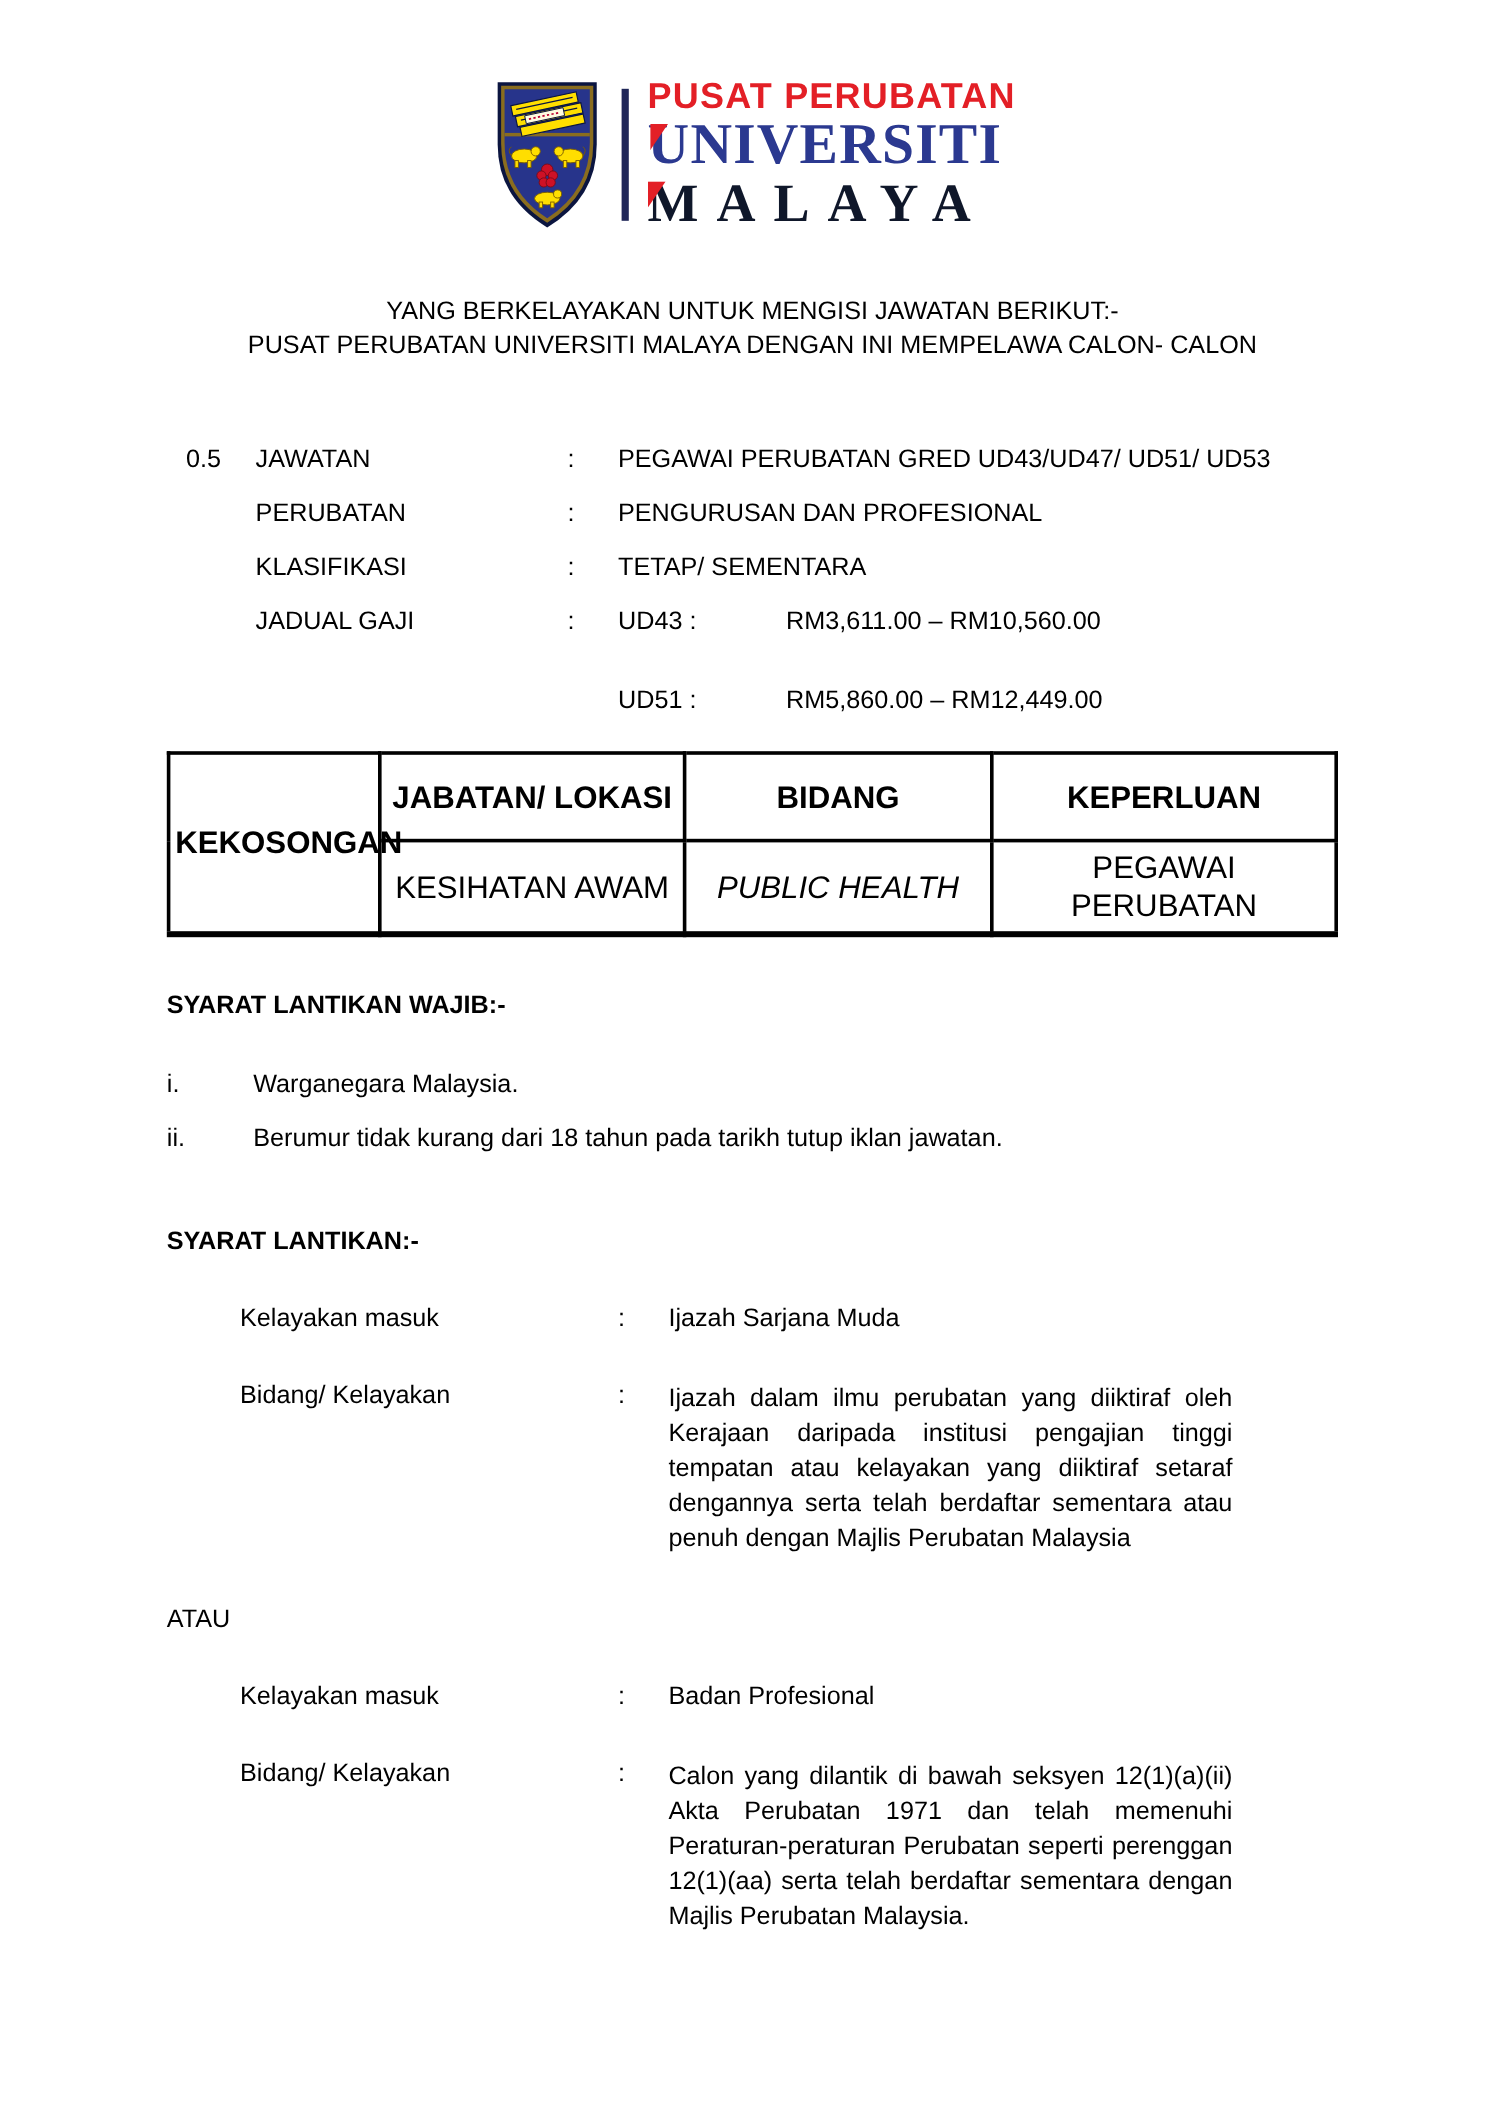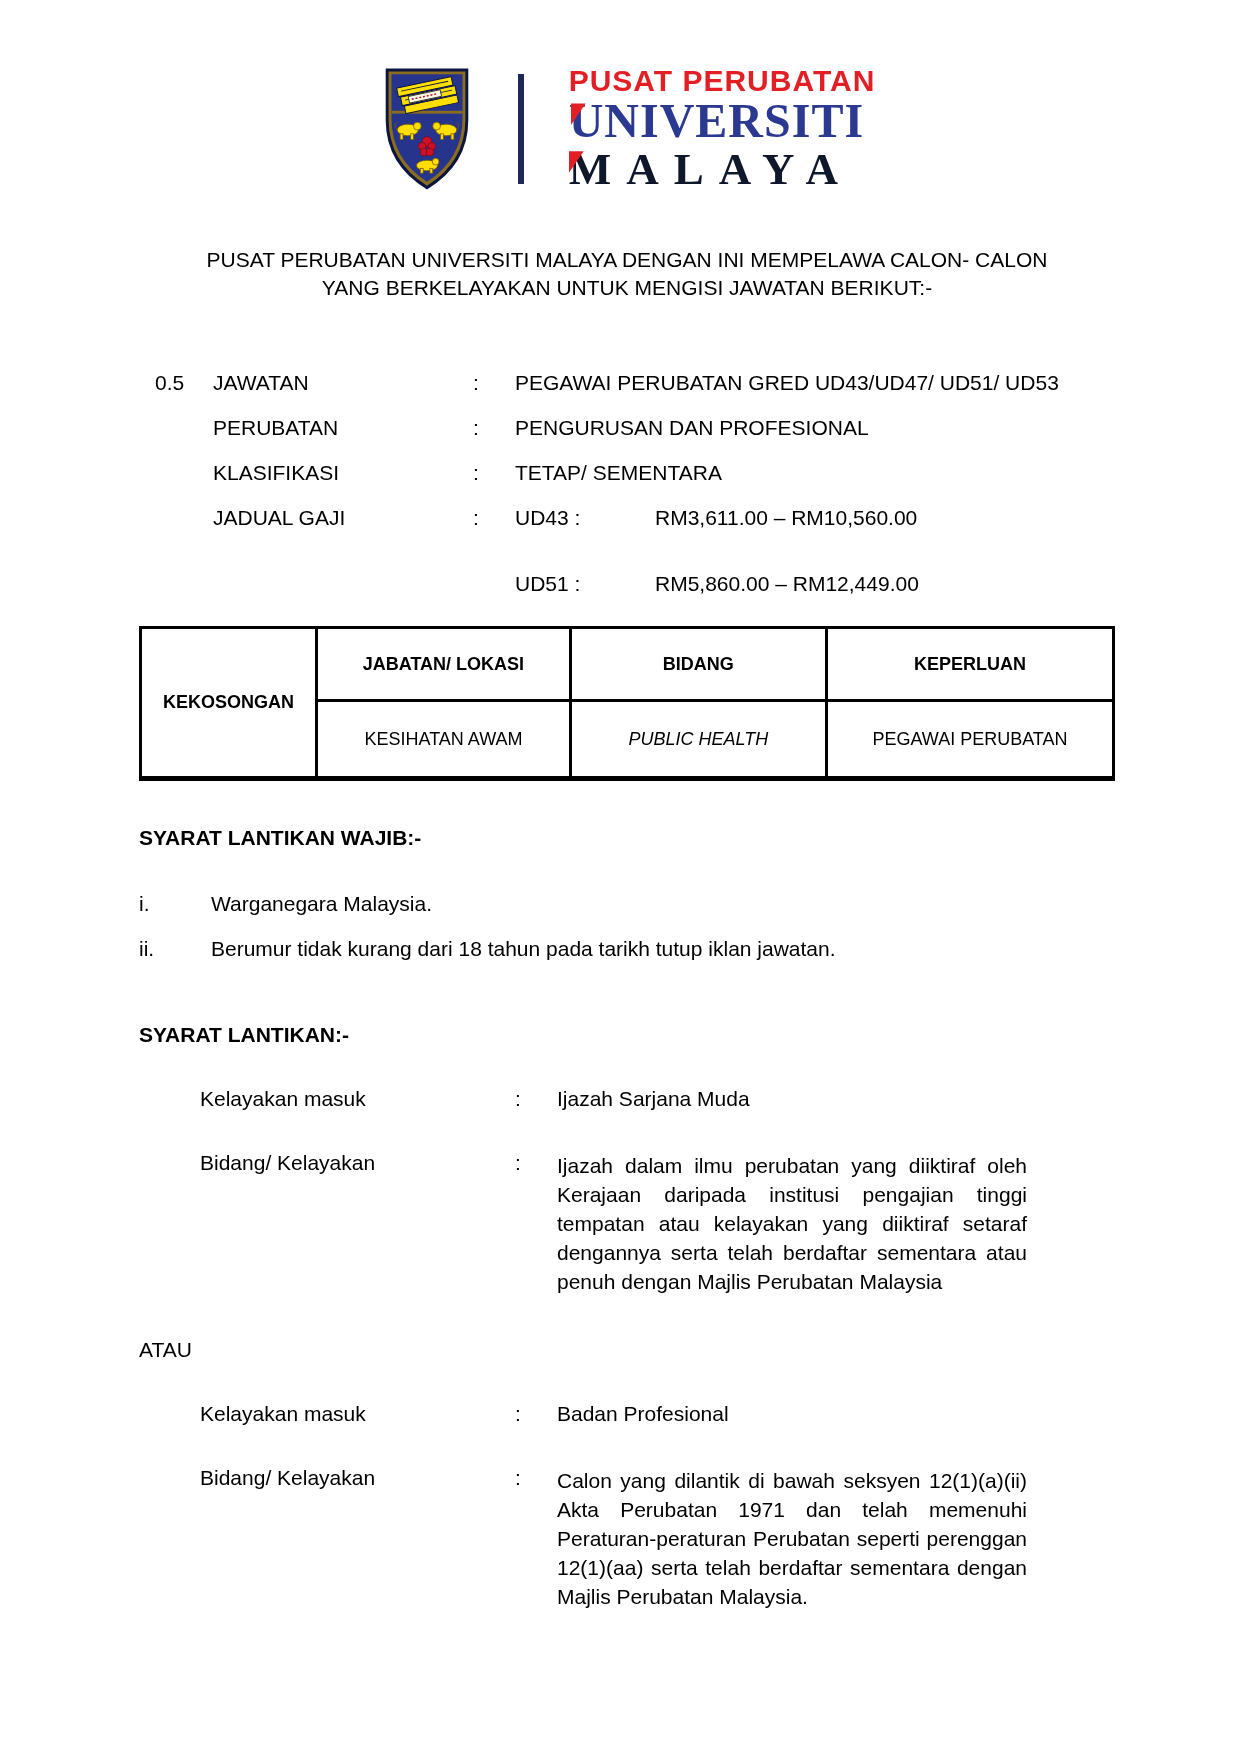"PUSAT PERUBATAN" .logo { gap: 29px -> none }
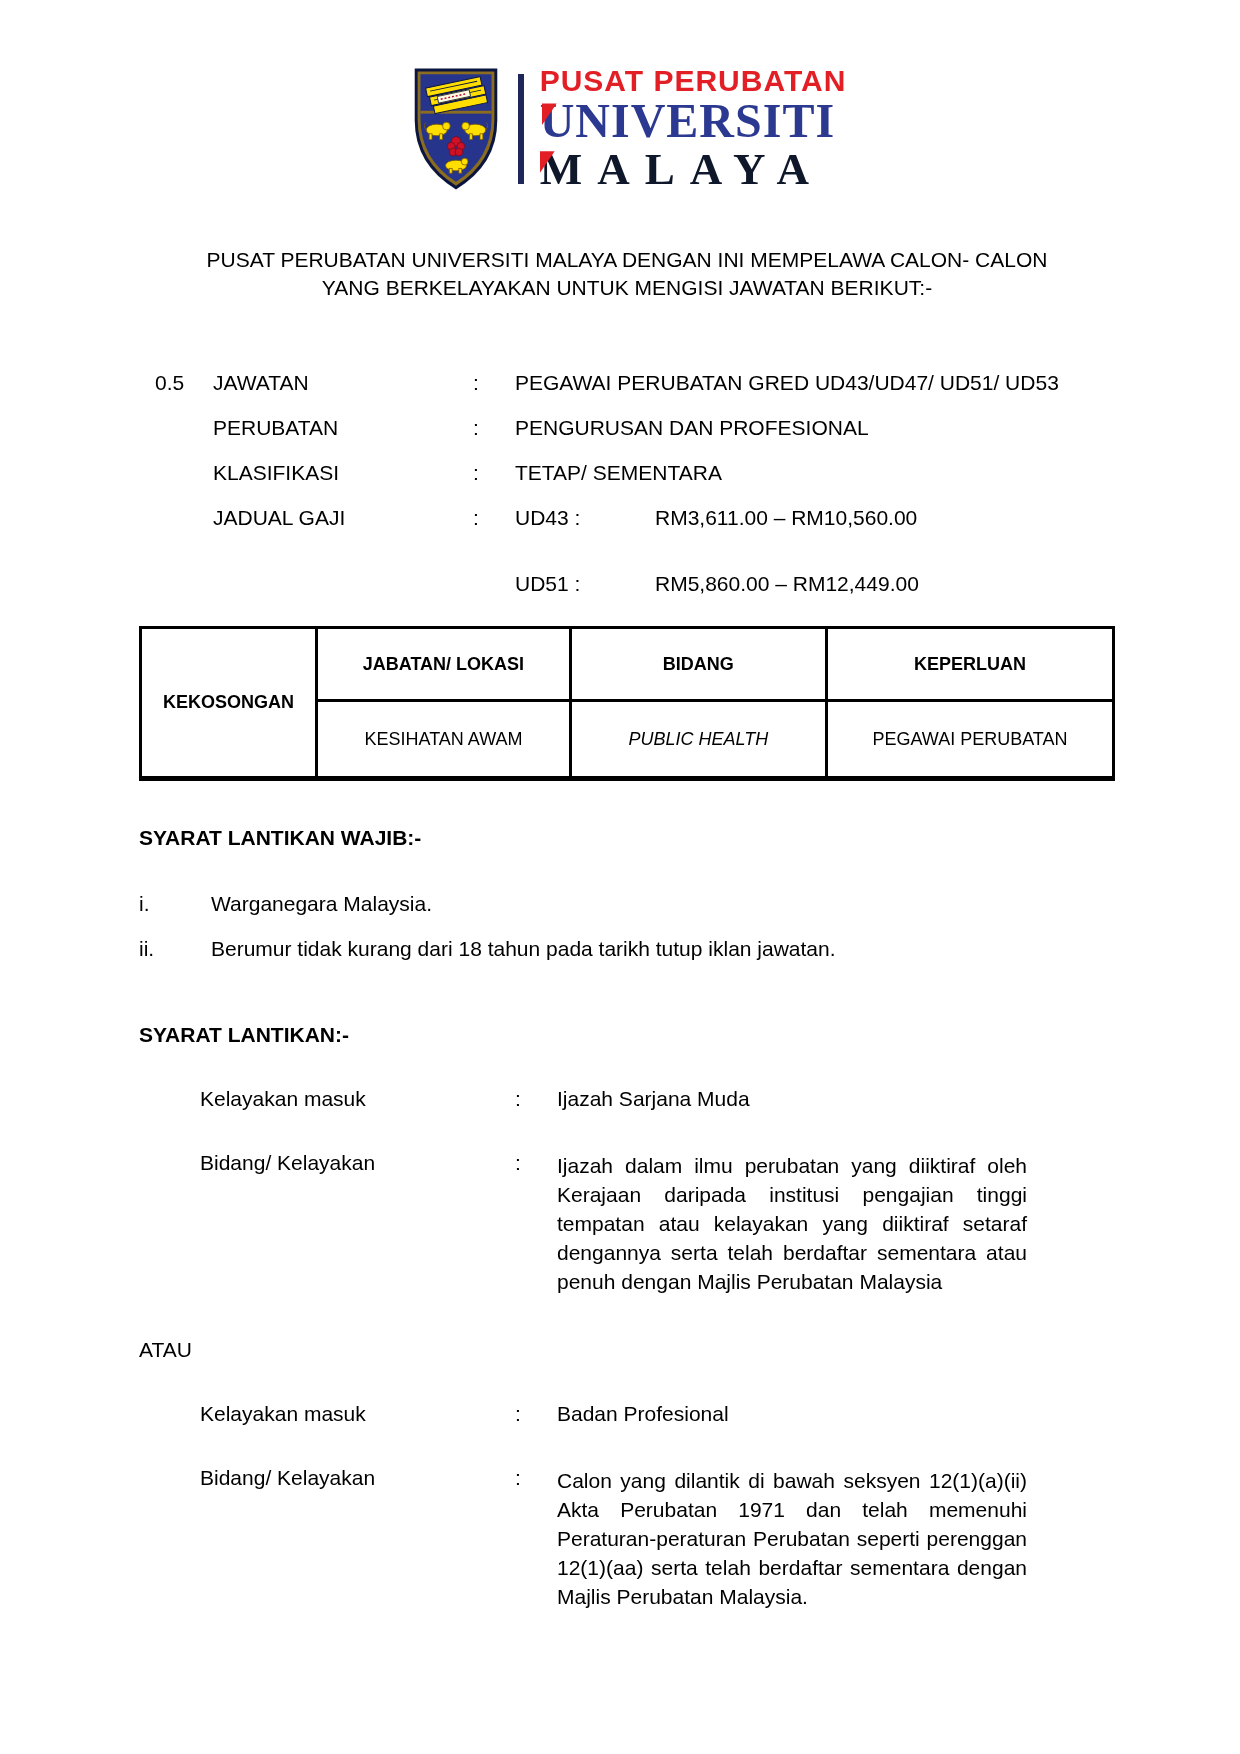"PUSAT PERUBATAN UNIVERSITI MALAYA DENGAN" div { order: before "YANG BERKELAYAKAN UNTUK MENGISI JAWATAN" -> after "YANG BERKELAYAKAN UNTUK MENGISI JAWATAN" }
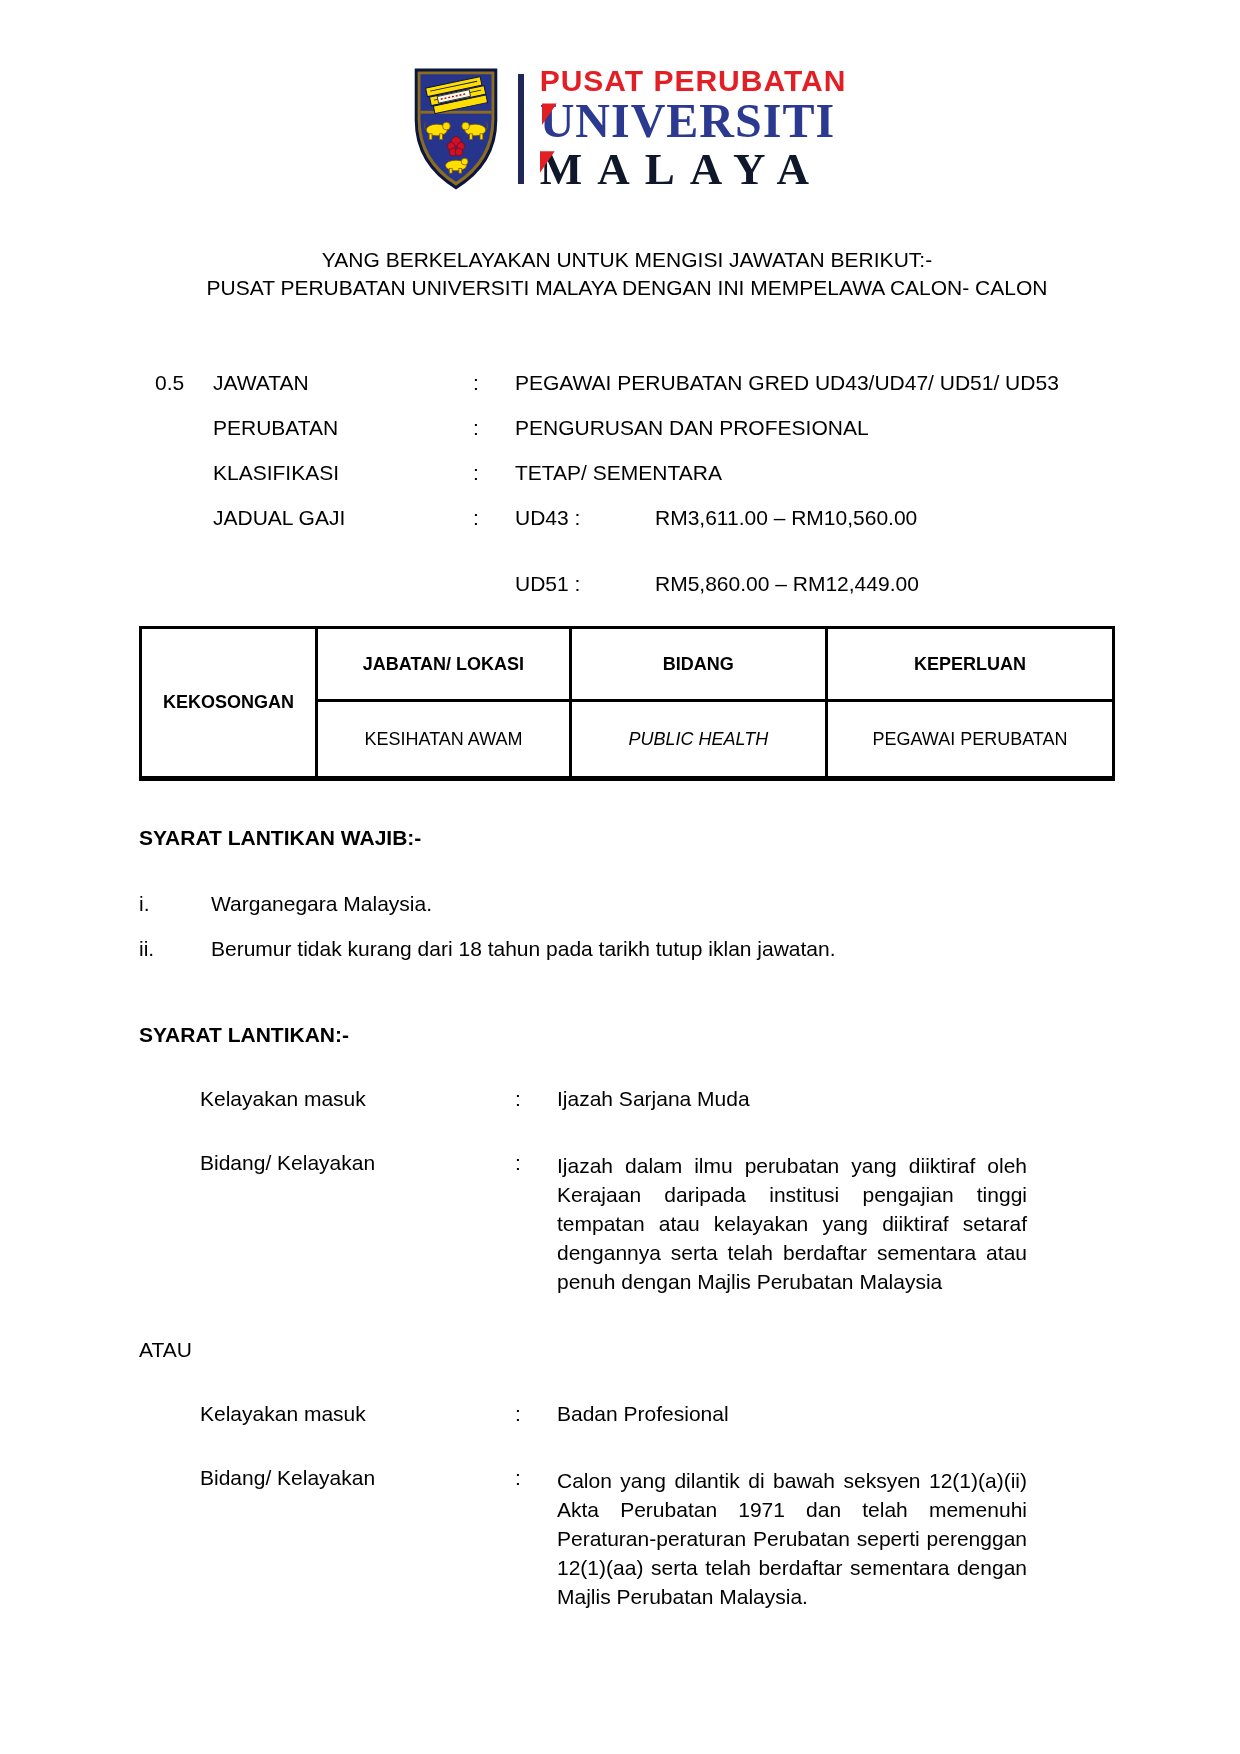"JABATAN/ LOKASI" table.vtable td { font-size: 18px -> 26px }
